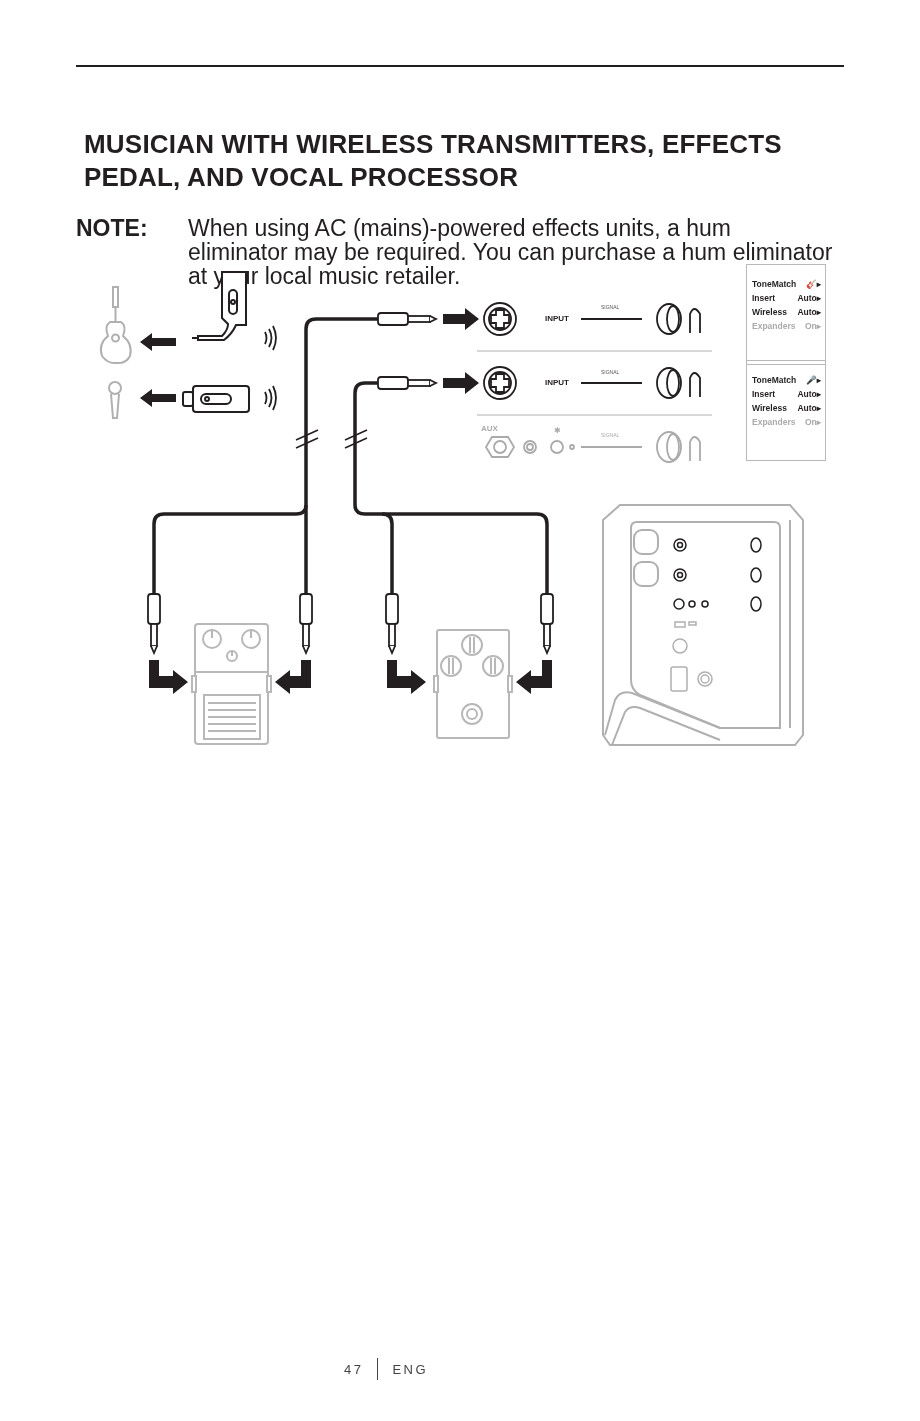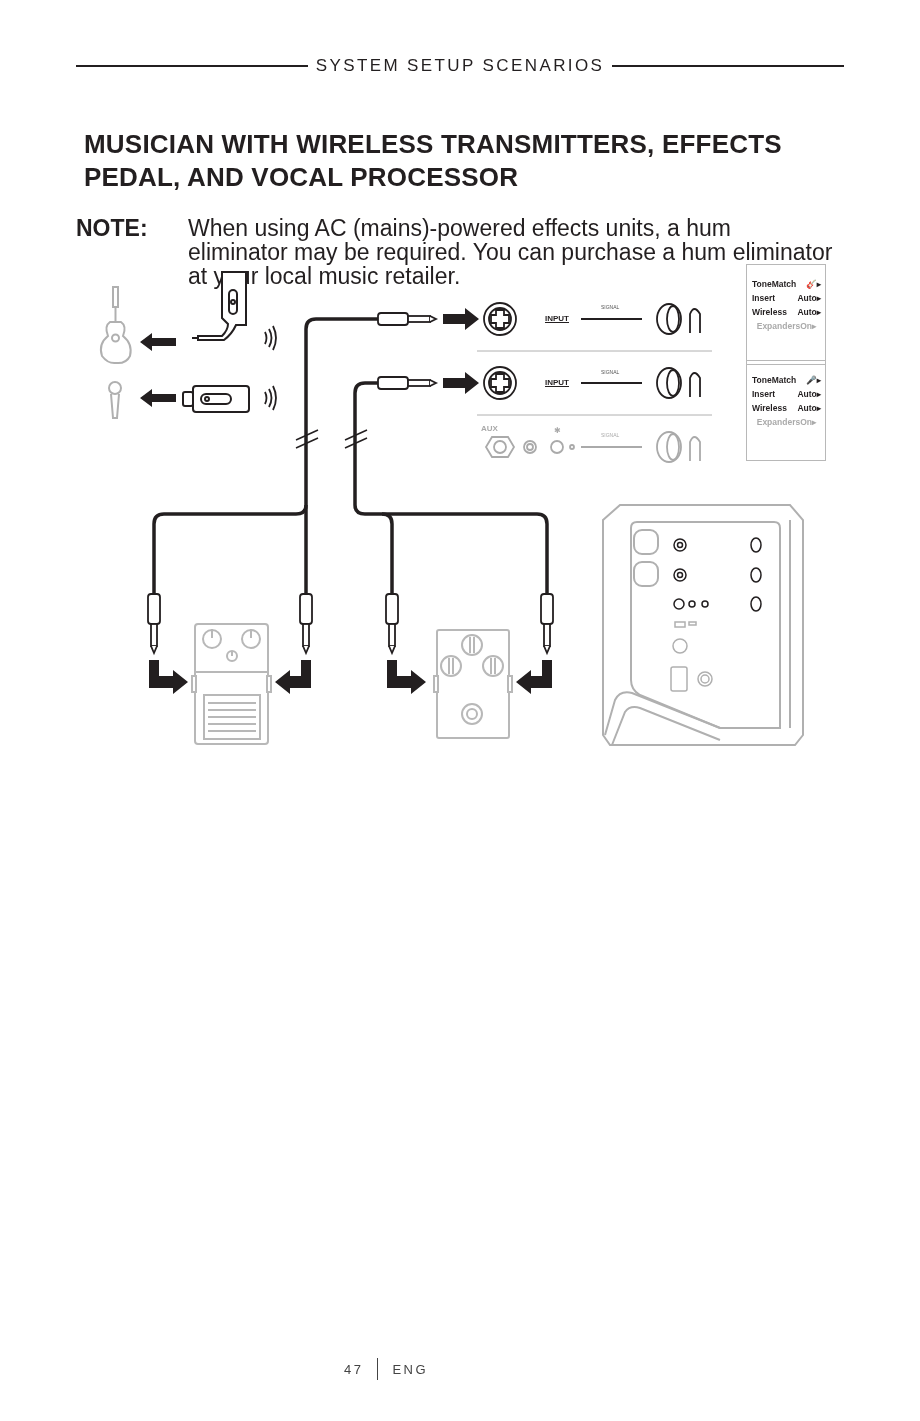"SYSTEM SETUP SCENARIOS" div.title { html: <div>SYSTEM SETUP SCENARIOS</div> -> none }
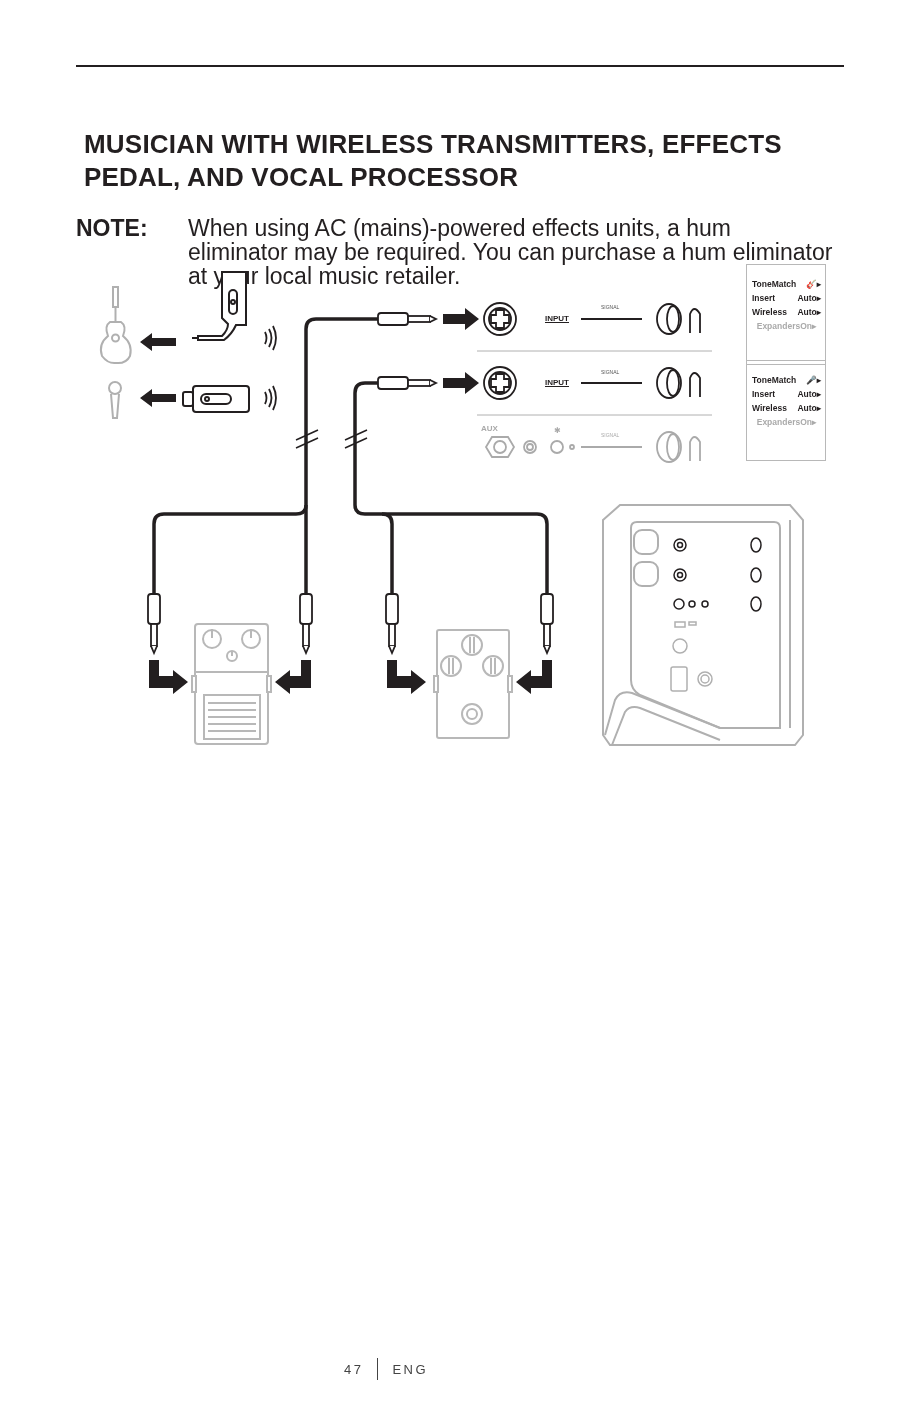"INPUT" .panel-label { text-decoration: underline -> none }
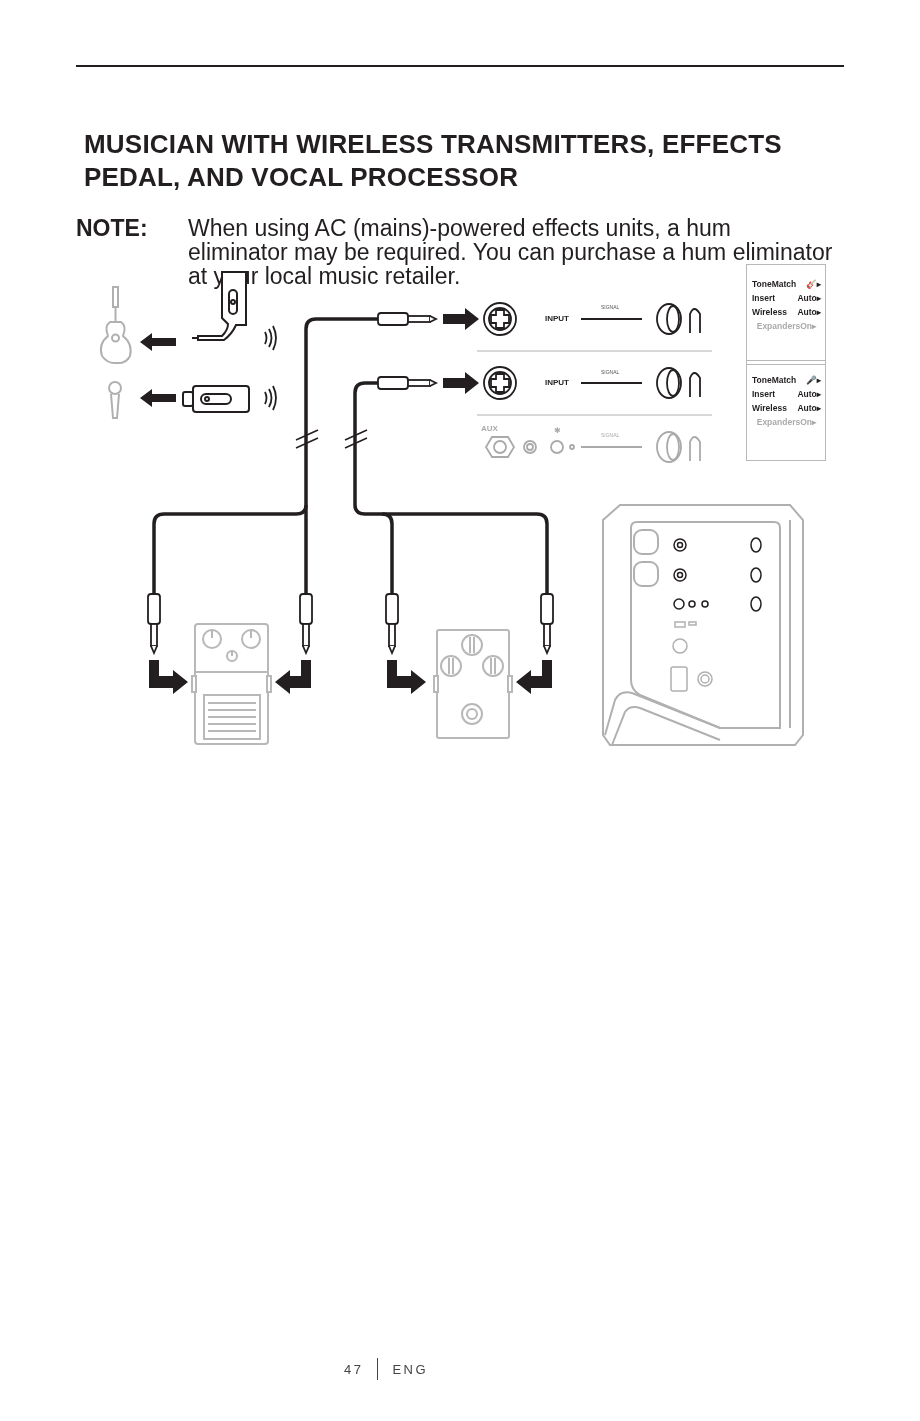"Expanders" .menu-row.dim { justify-content: center -> none }
